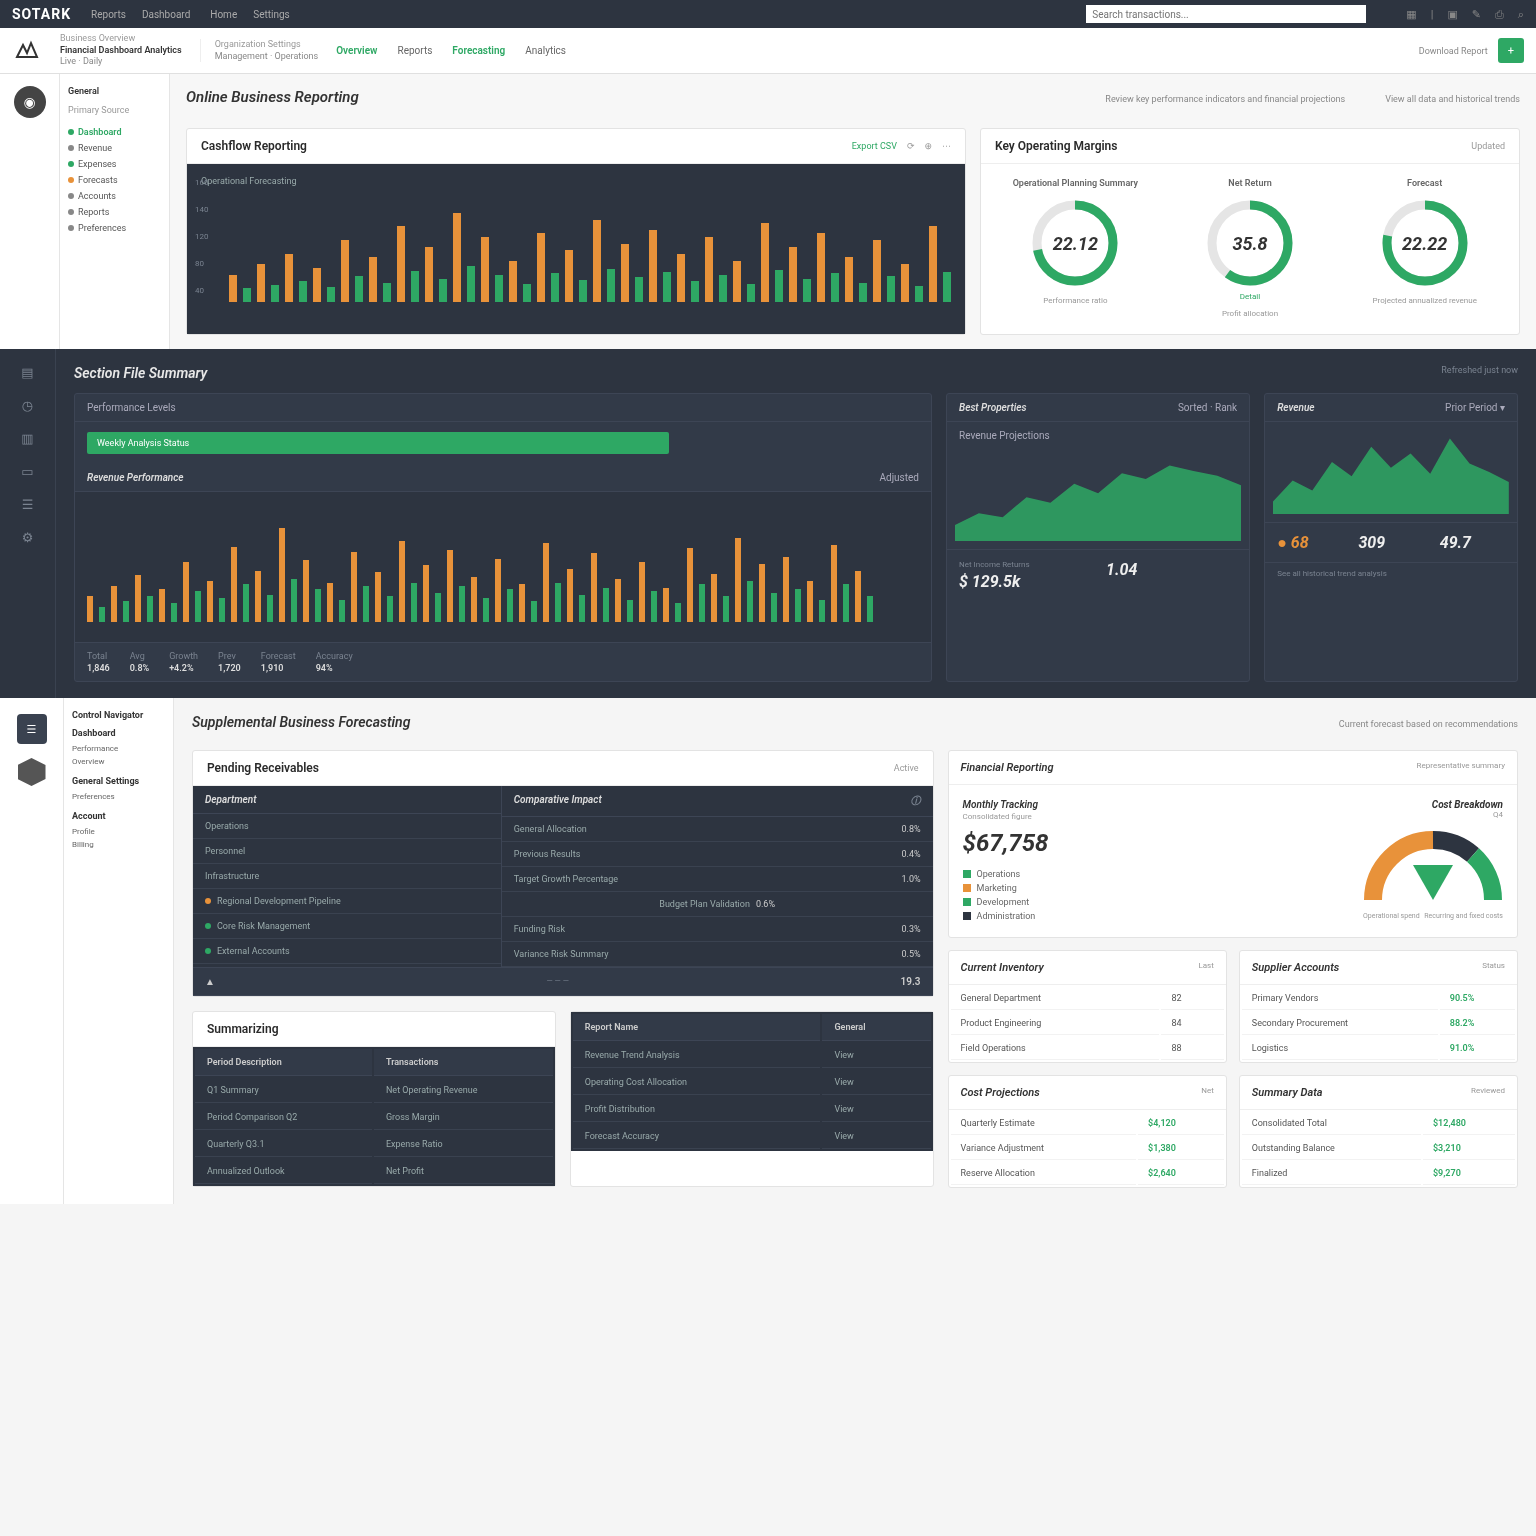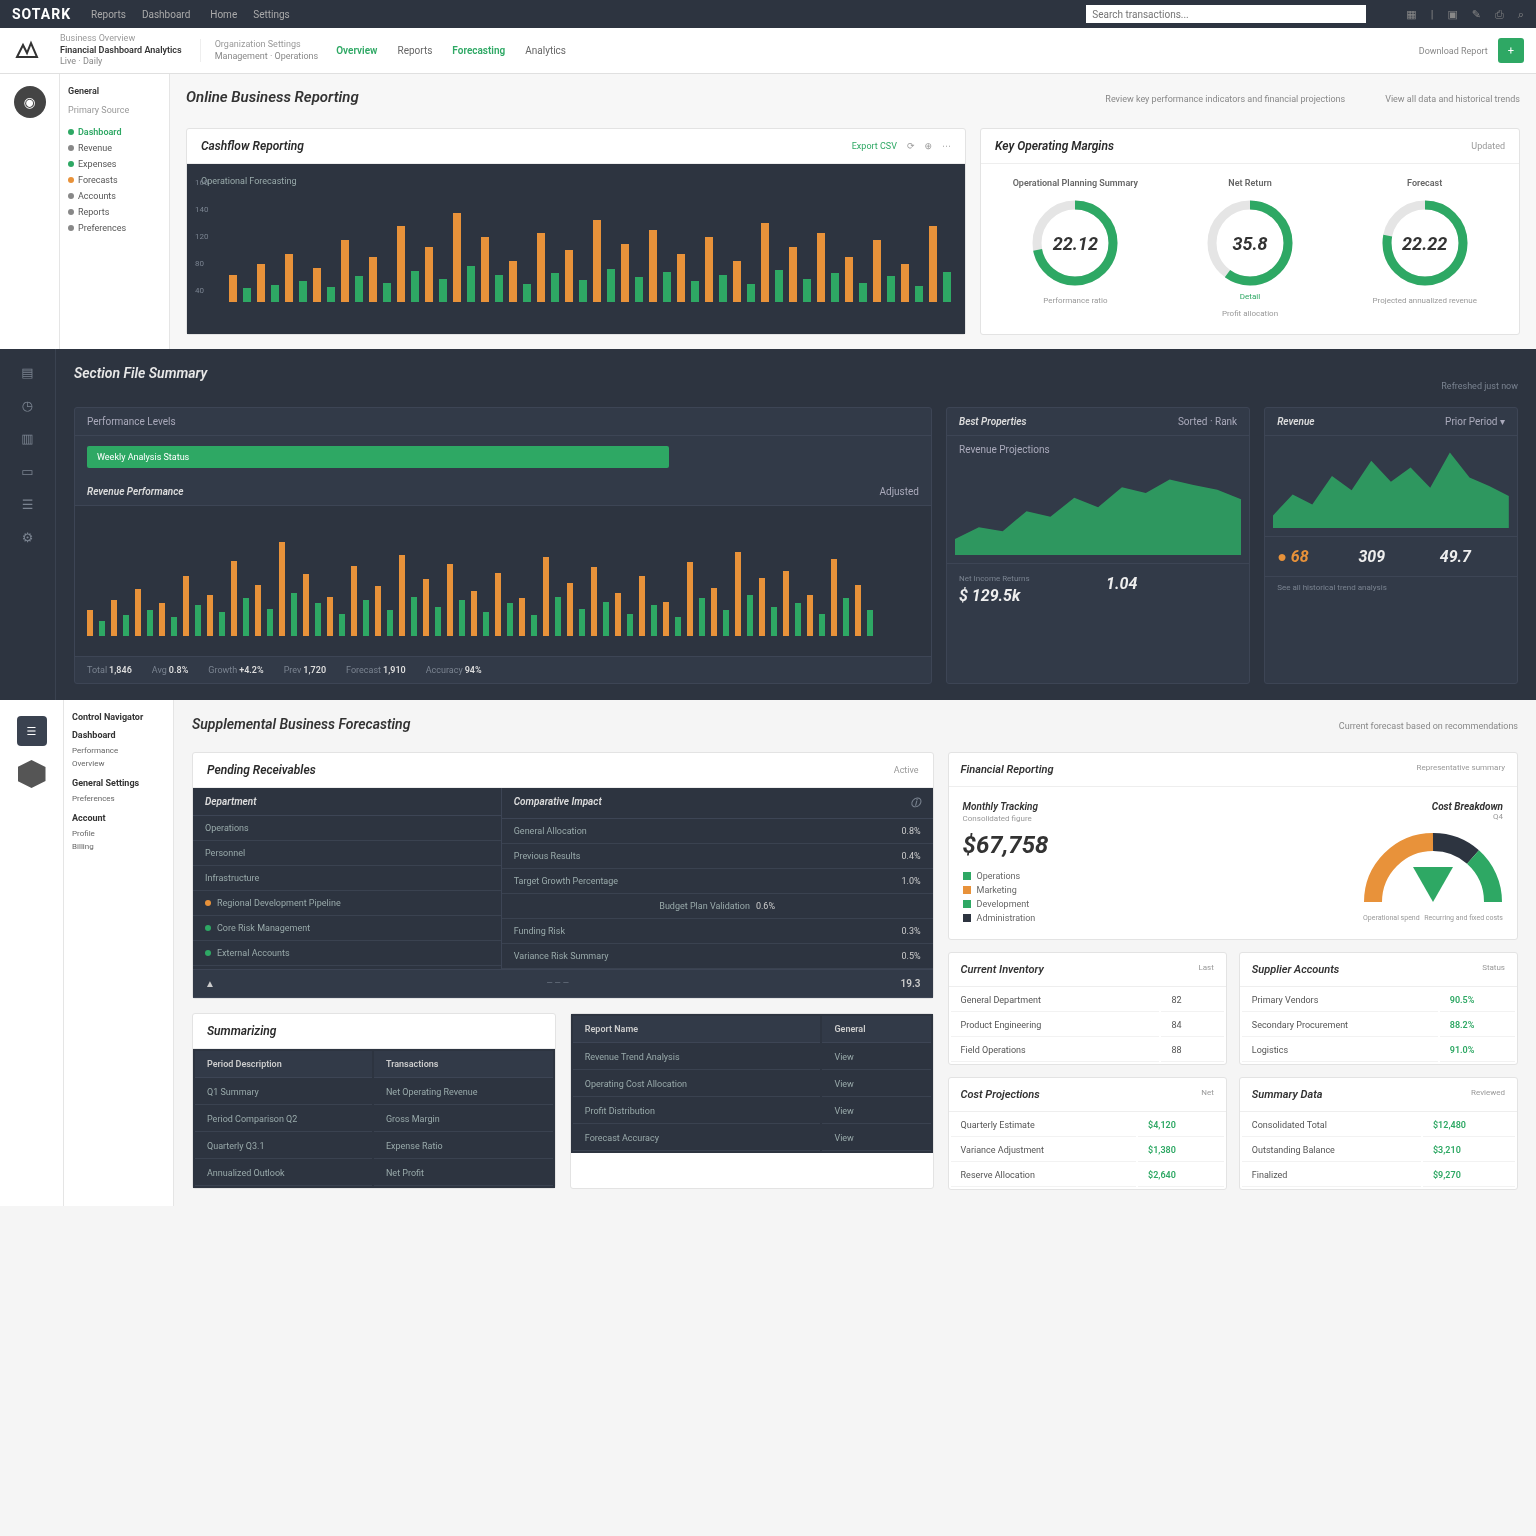"Cashflow Reporting" .card-hdr .title { font-style: italic -> none }
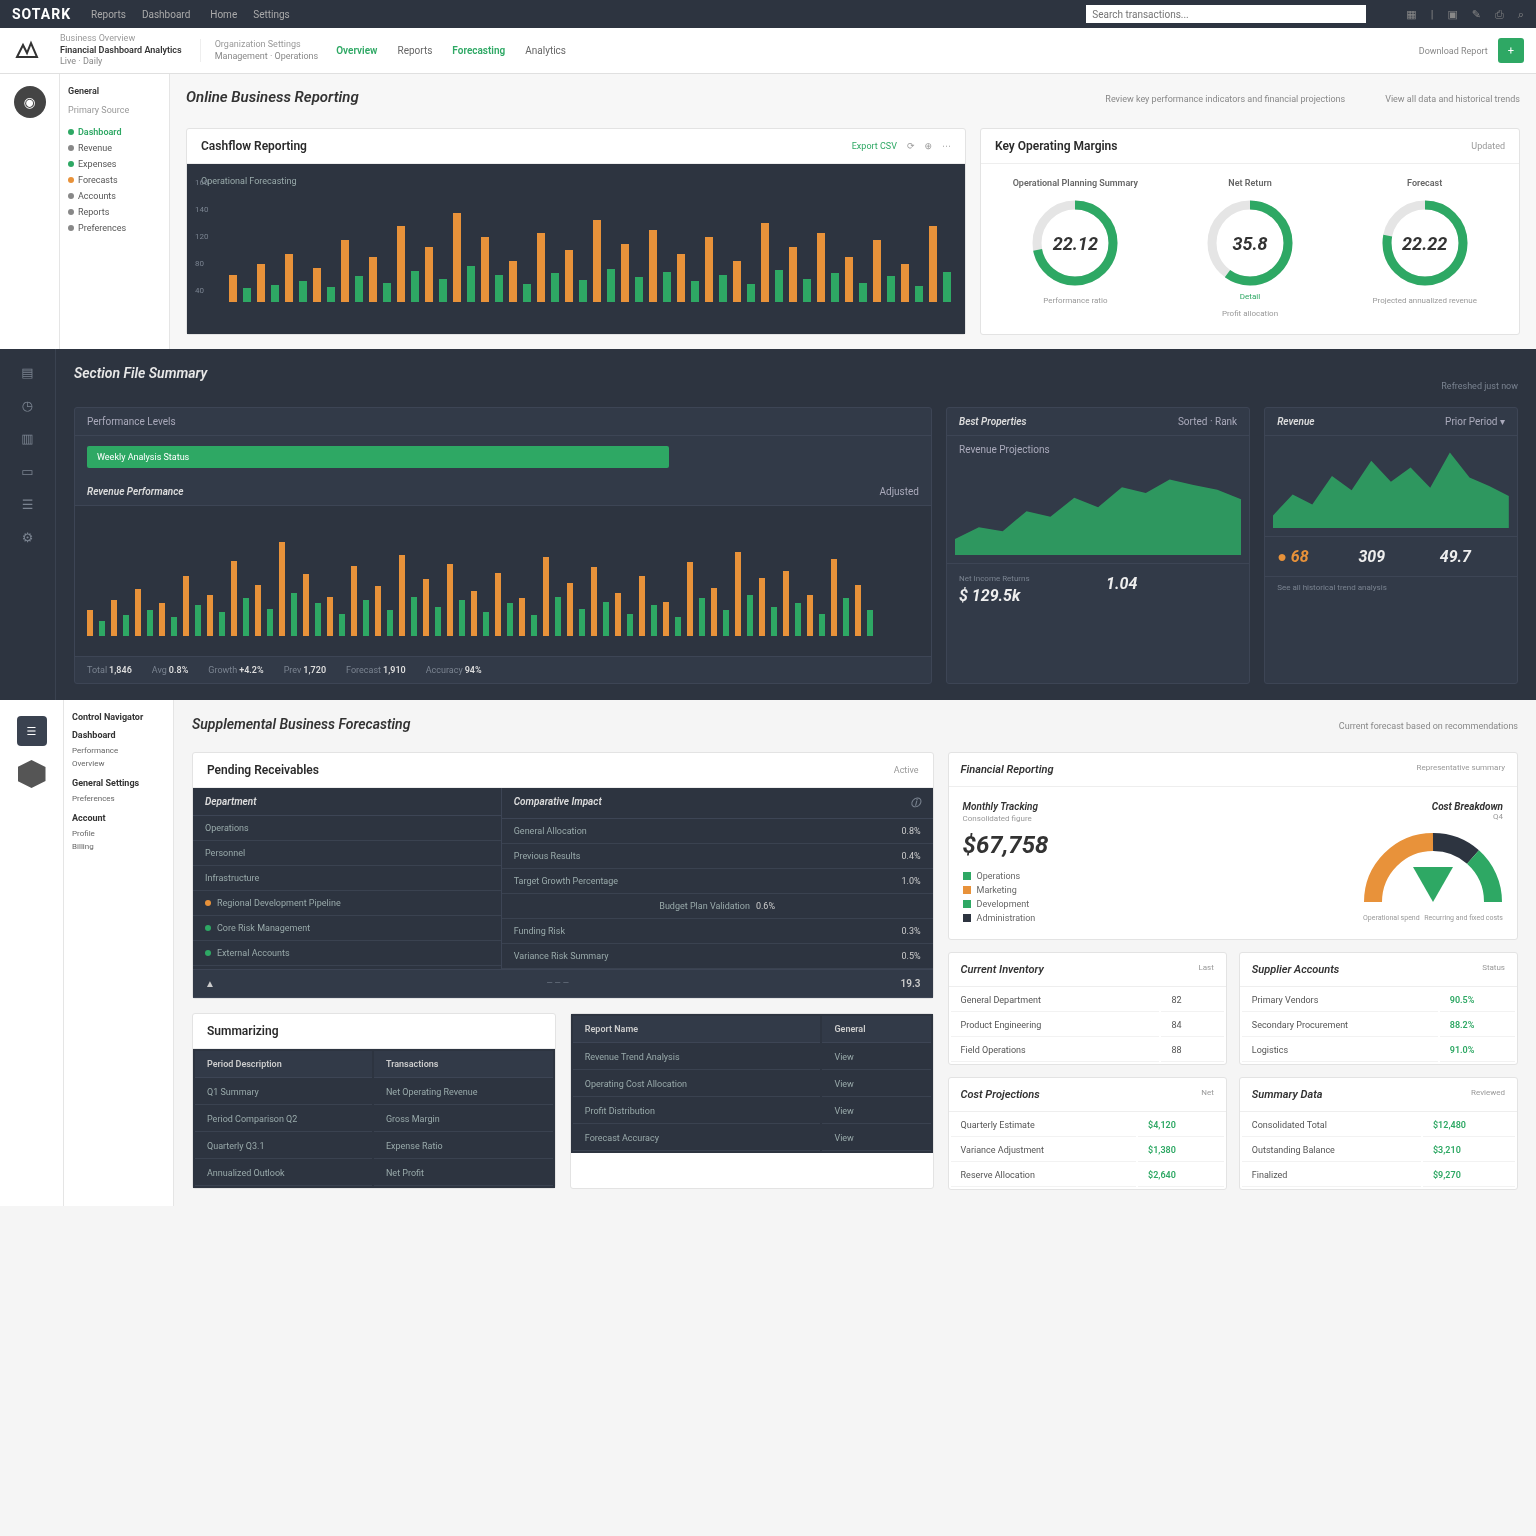"Section File Summary" div { align-items: flex-end -> flex-start; margin-bottom: 16px -> 2px }
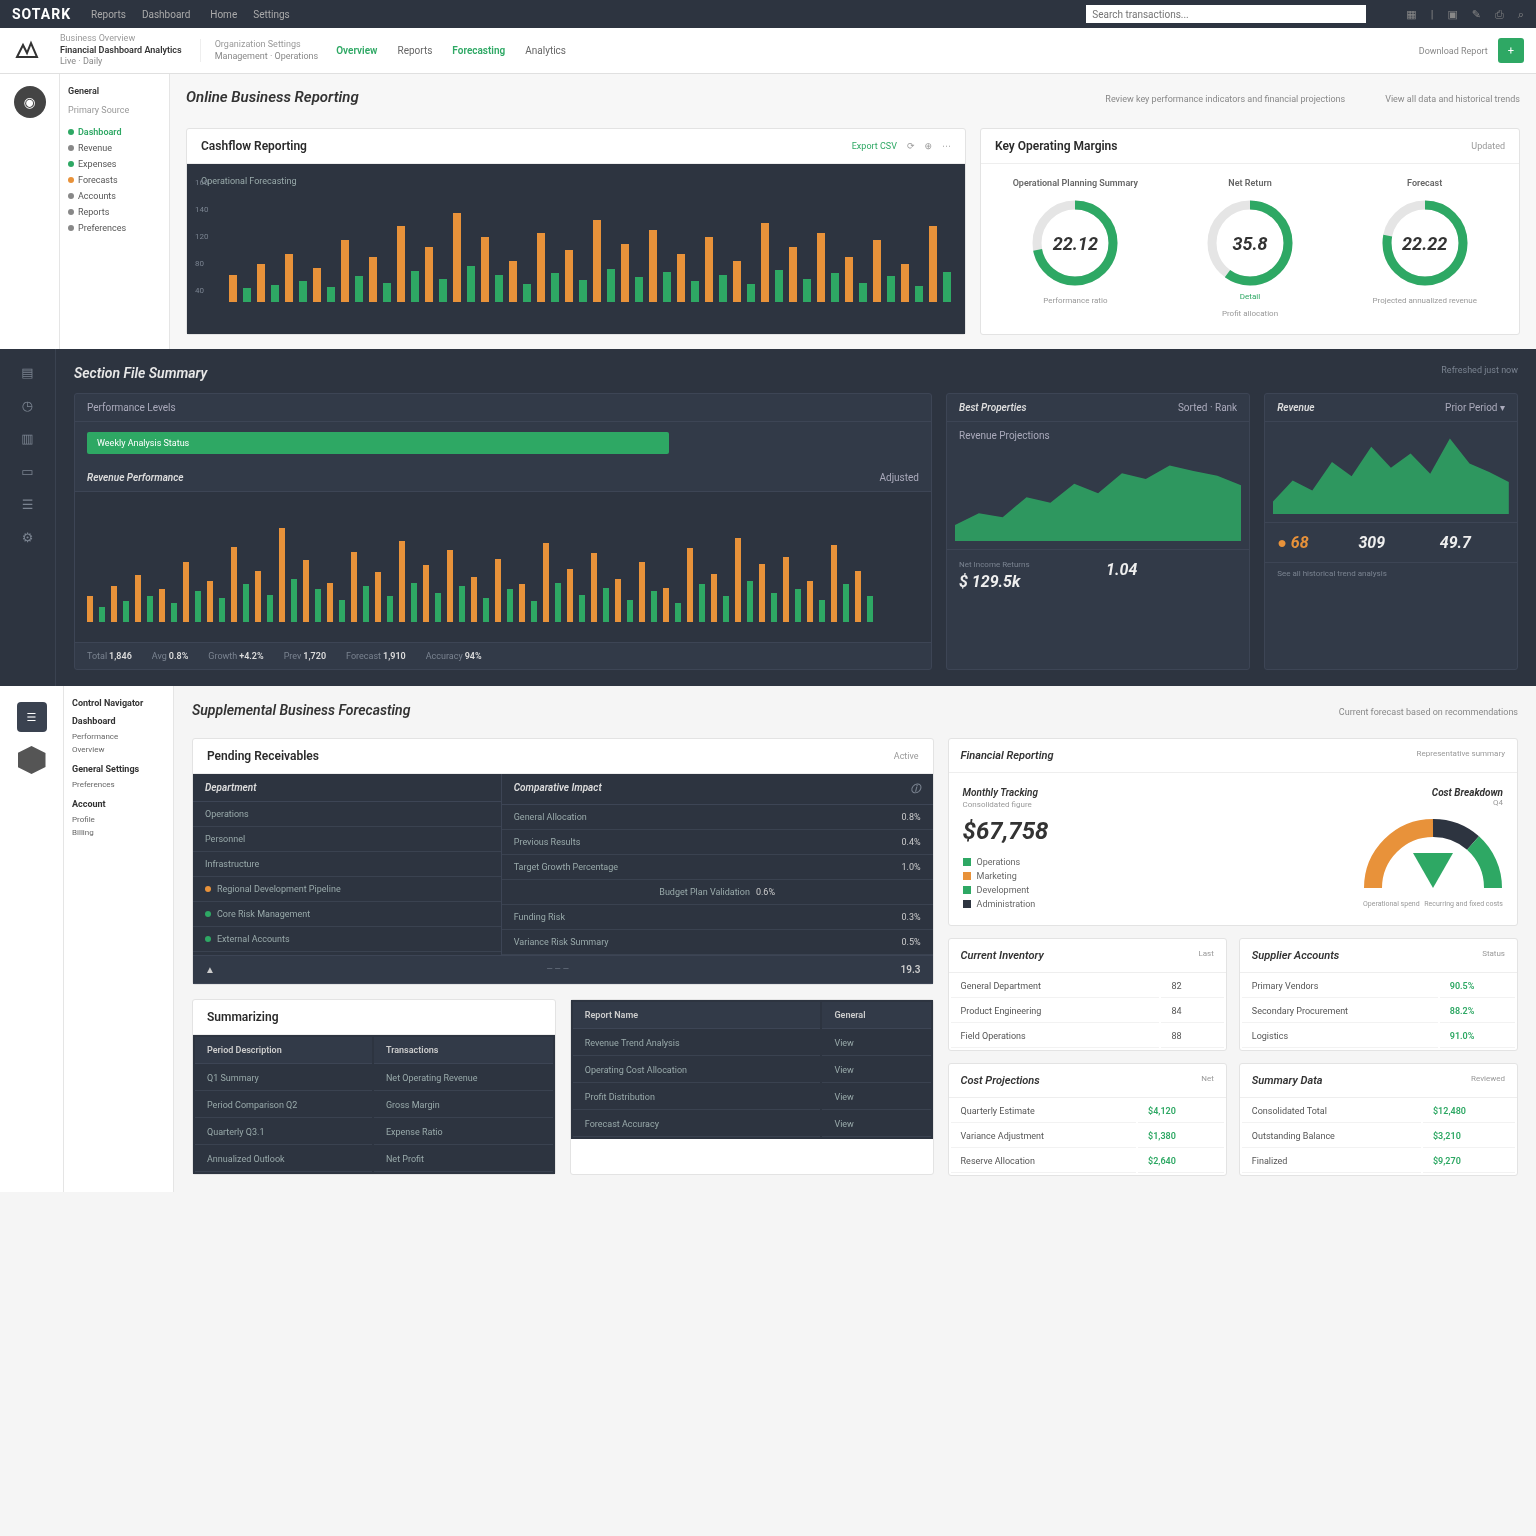"Total" .sec2-stats .stat { flex-direction: row -> column }
